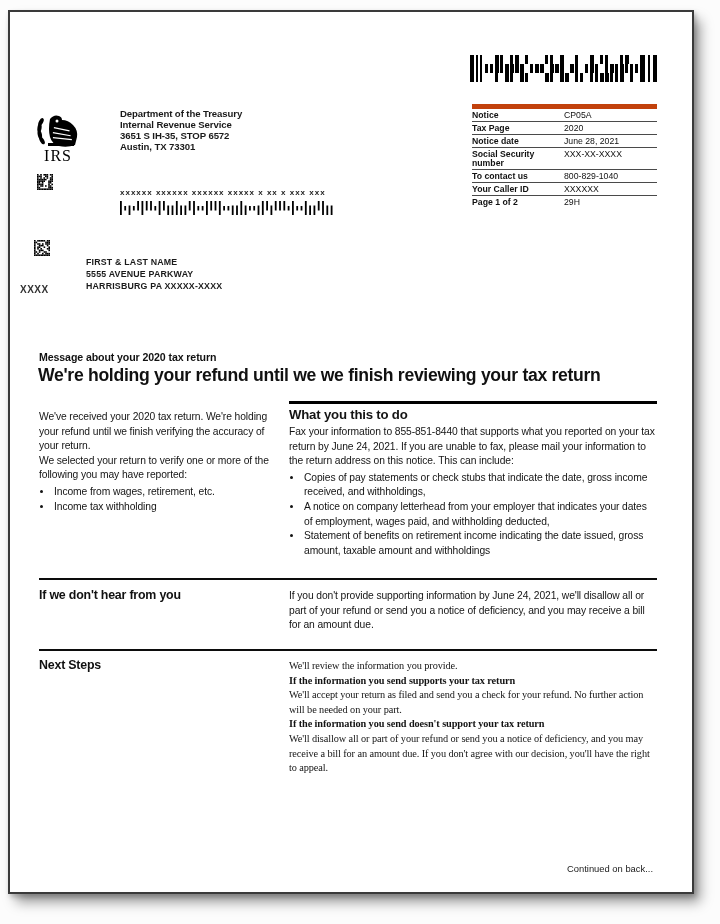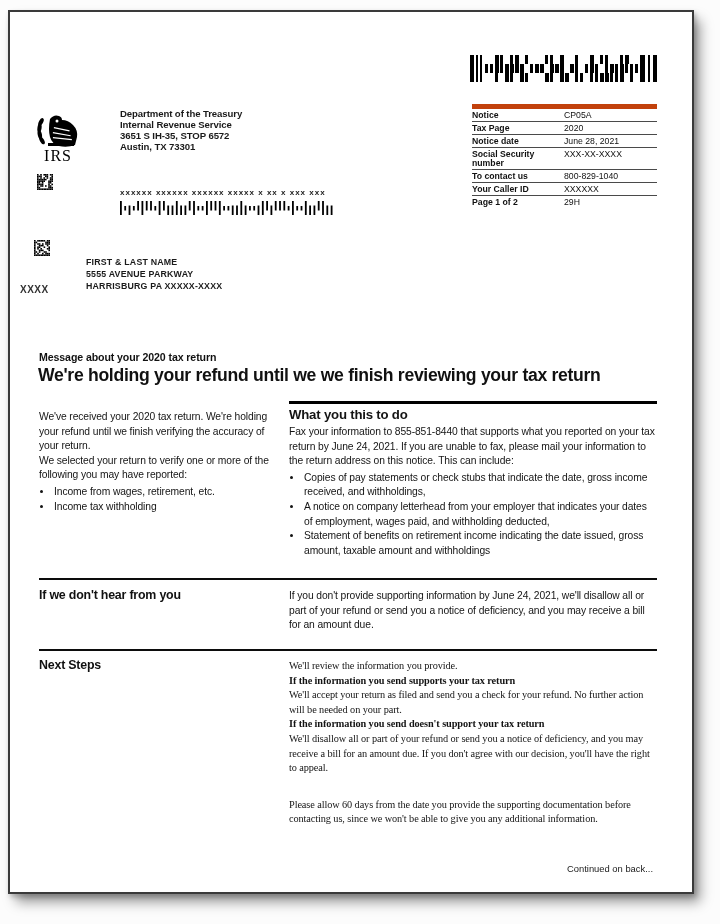"Please allow 60 days from" p.closing { html: <p>Please allow 60 days from the date you provide the supporting documentation before contacting us, since we won't be able to give you any additional information.</p> -> none }
